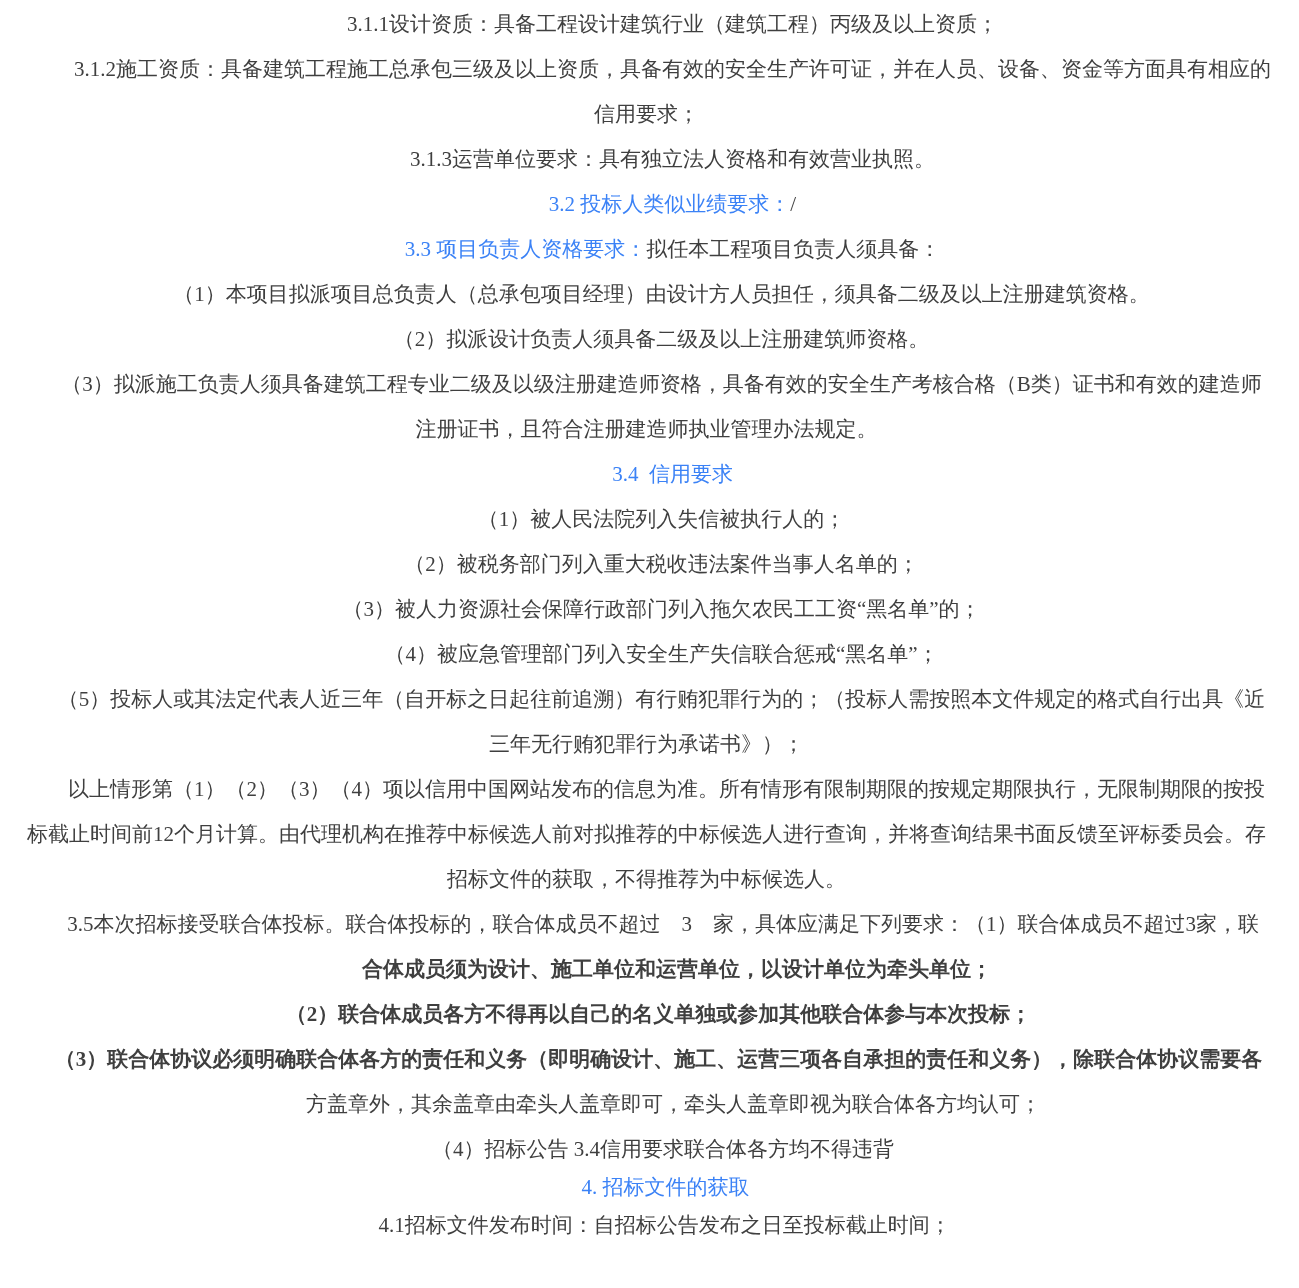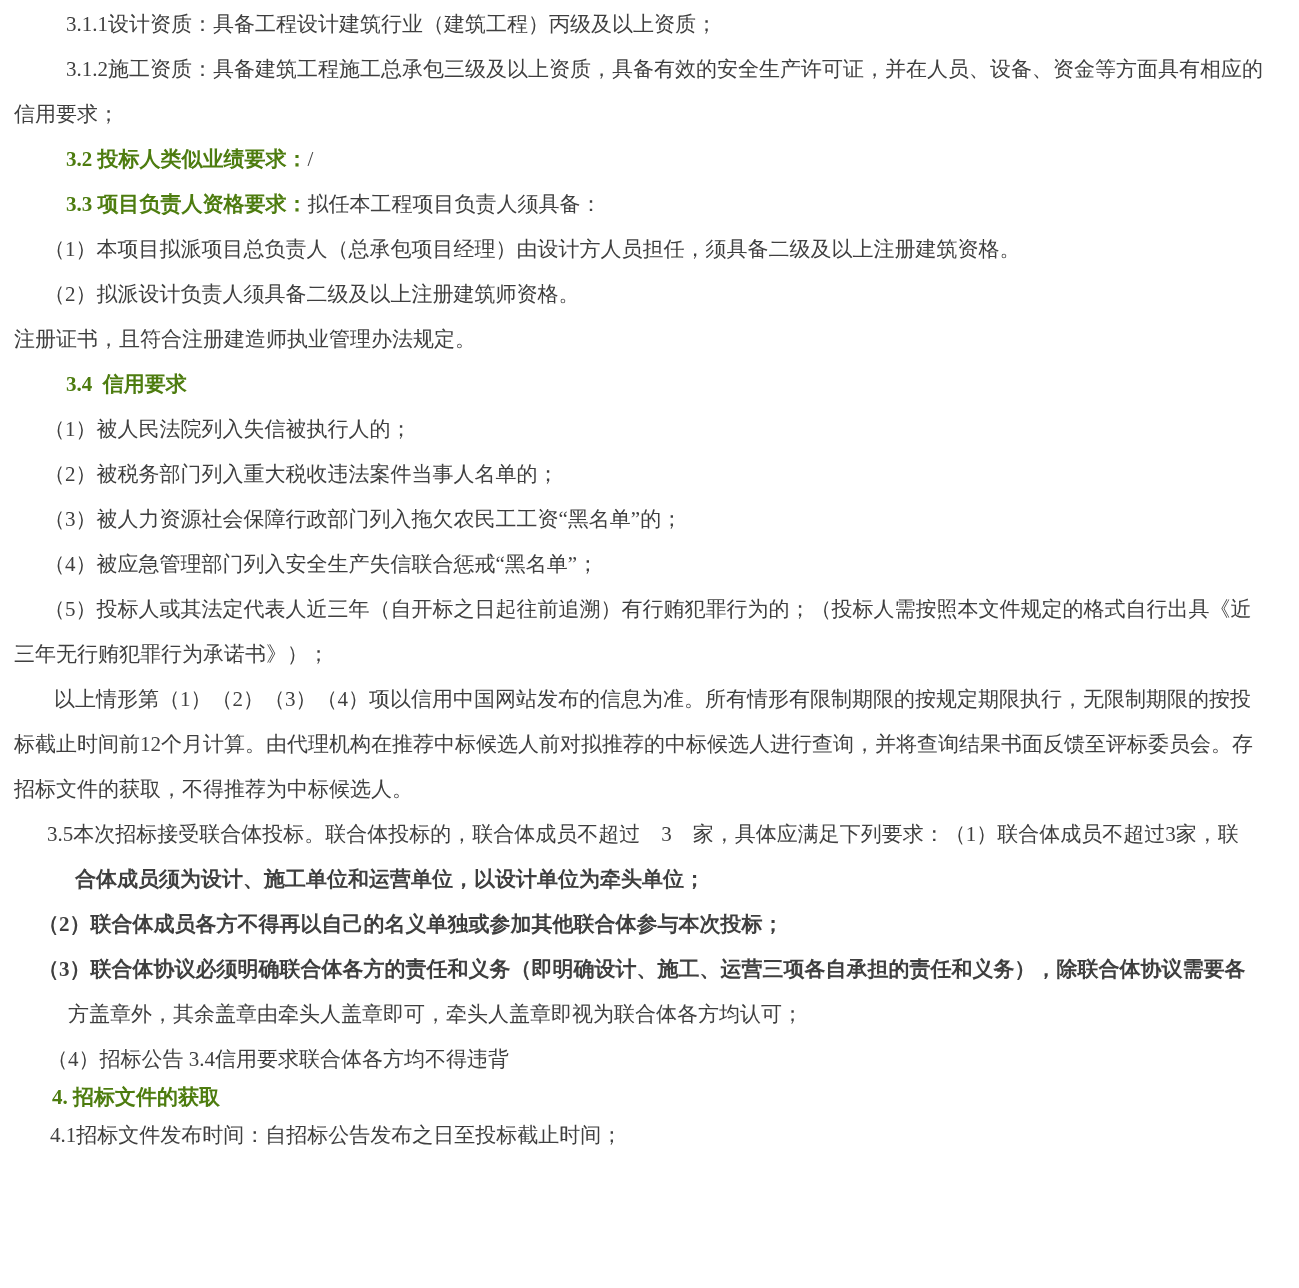"3.1.1设计资质：具备工程设计建筑行业（建筑工程）丙级及以上资质；" .page { text-align: none -> center }
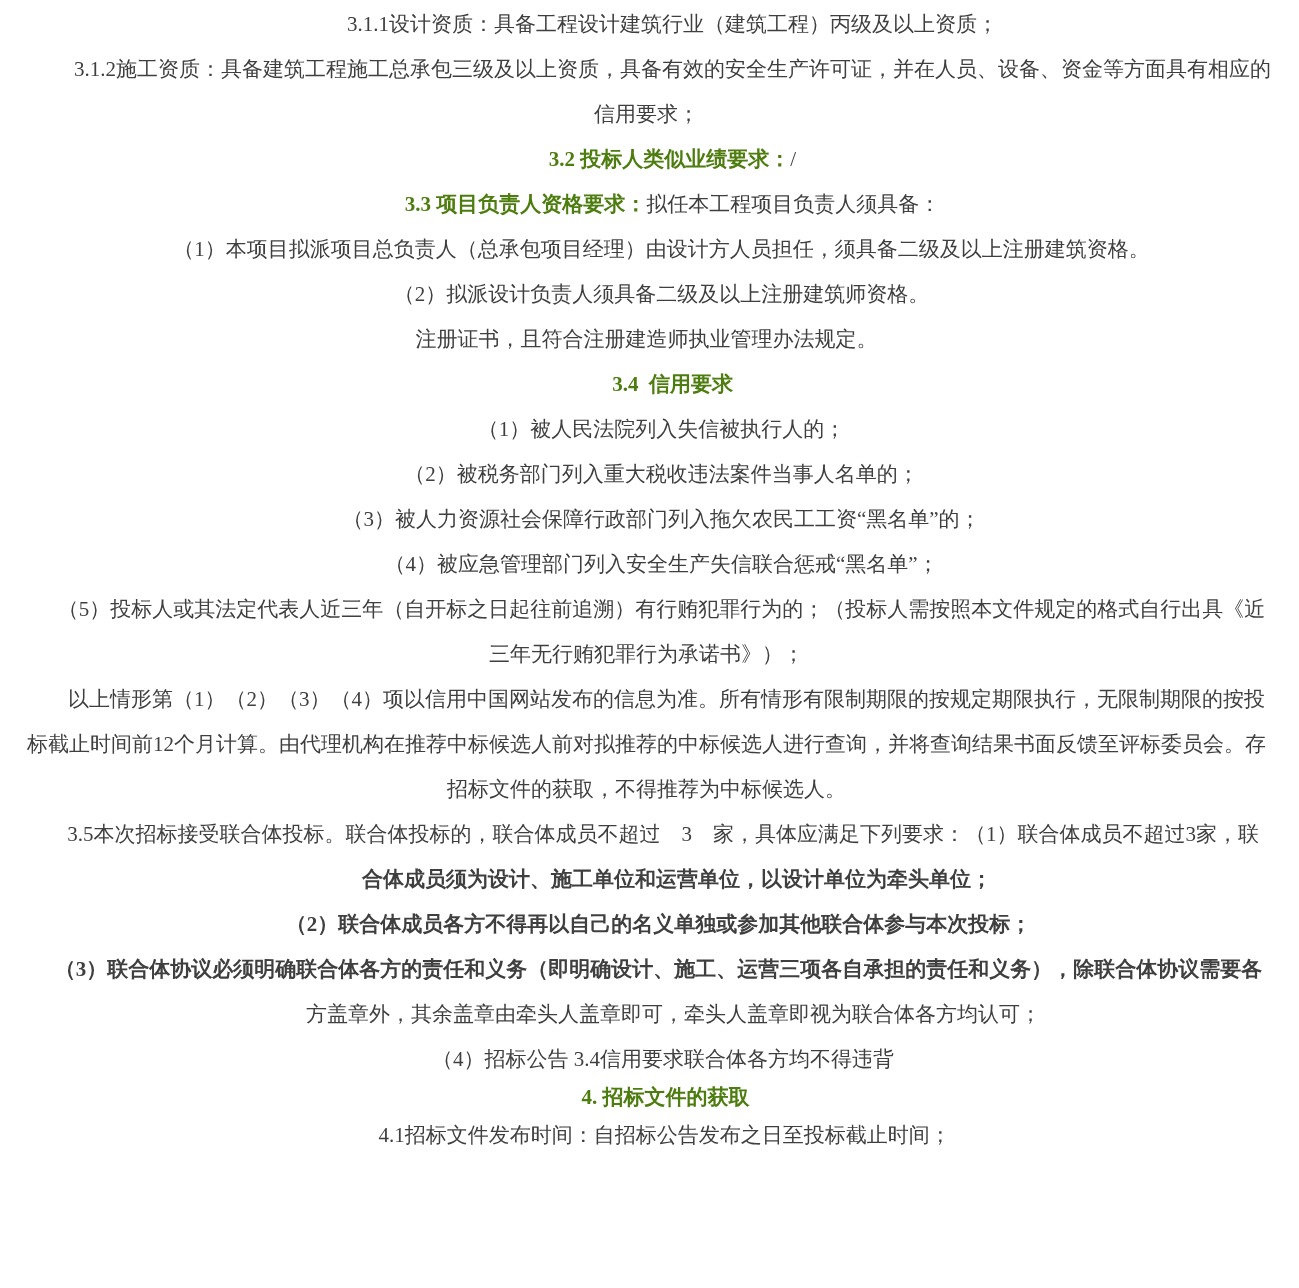"3.1.3运营单位要求：具有独立法人资格和有效营业执照。" div.line { html: none -> <div><span>3.1.3运营单位要求：具有独立法人资格和有效营业执照。</span></div> }
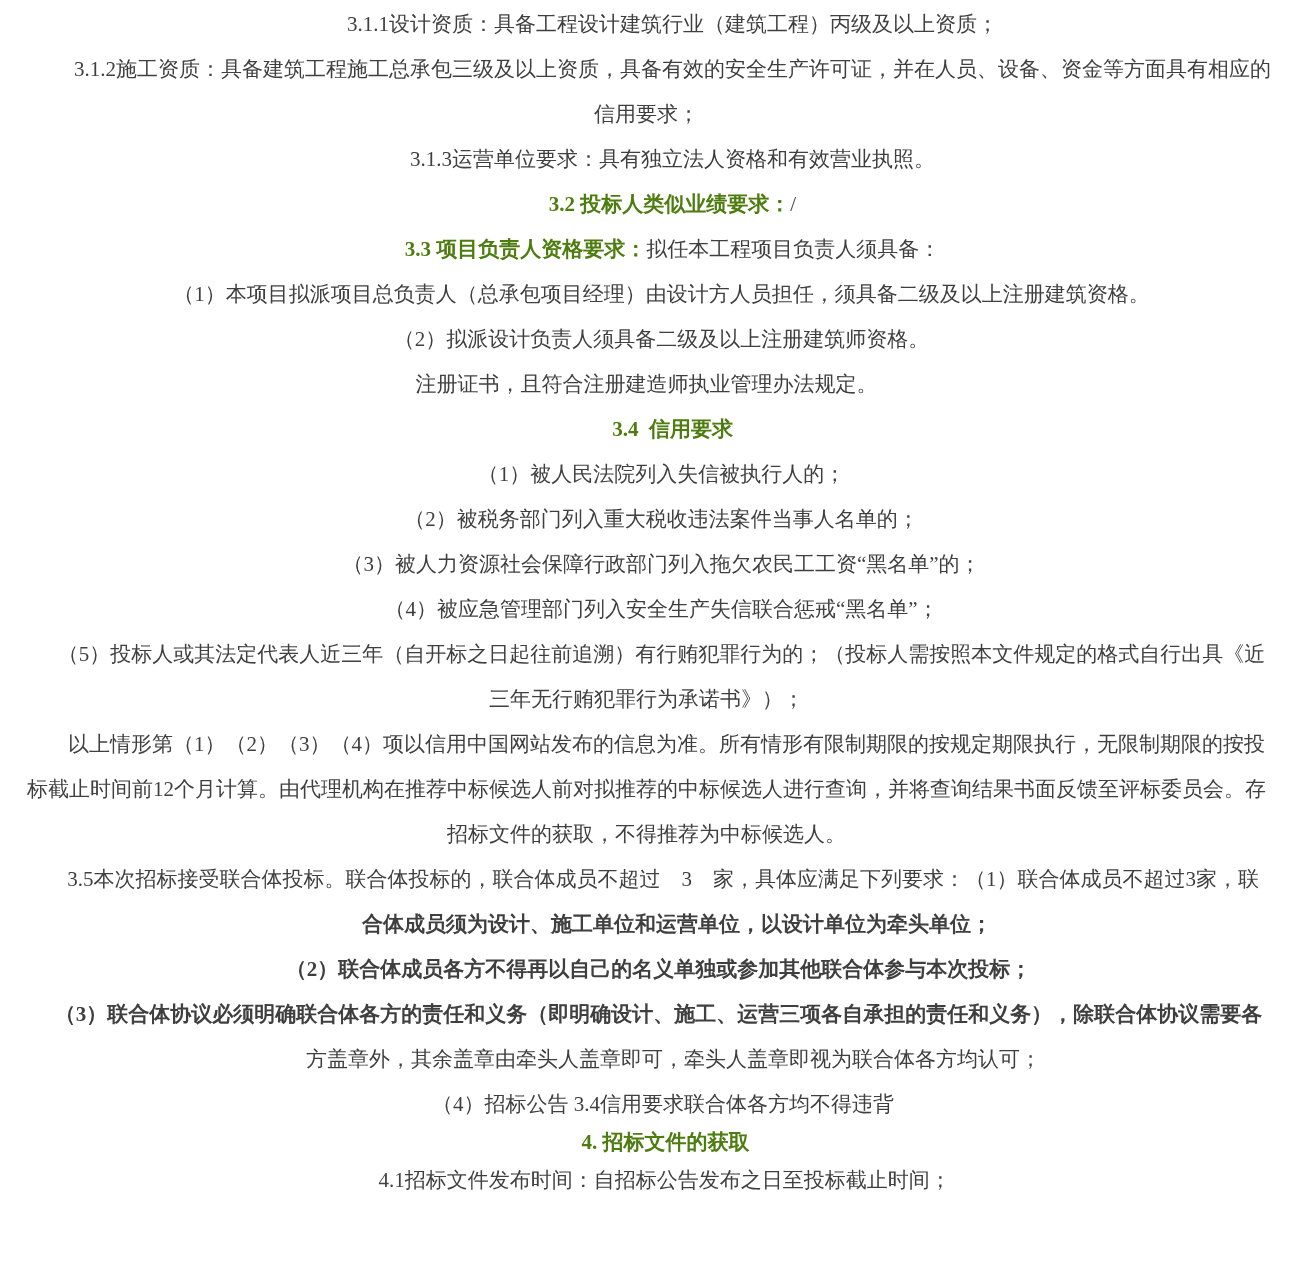"3.2 投标人类似业绩要求：" .line b { color: #4d7c0f -> #3b82f6; font-weight: bold -> normal }
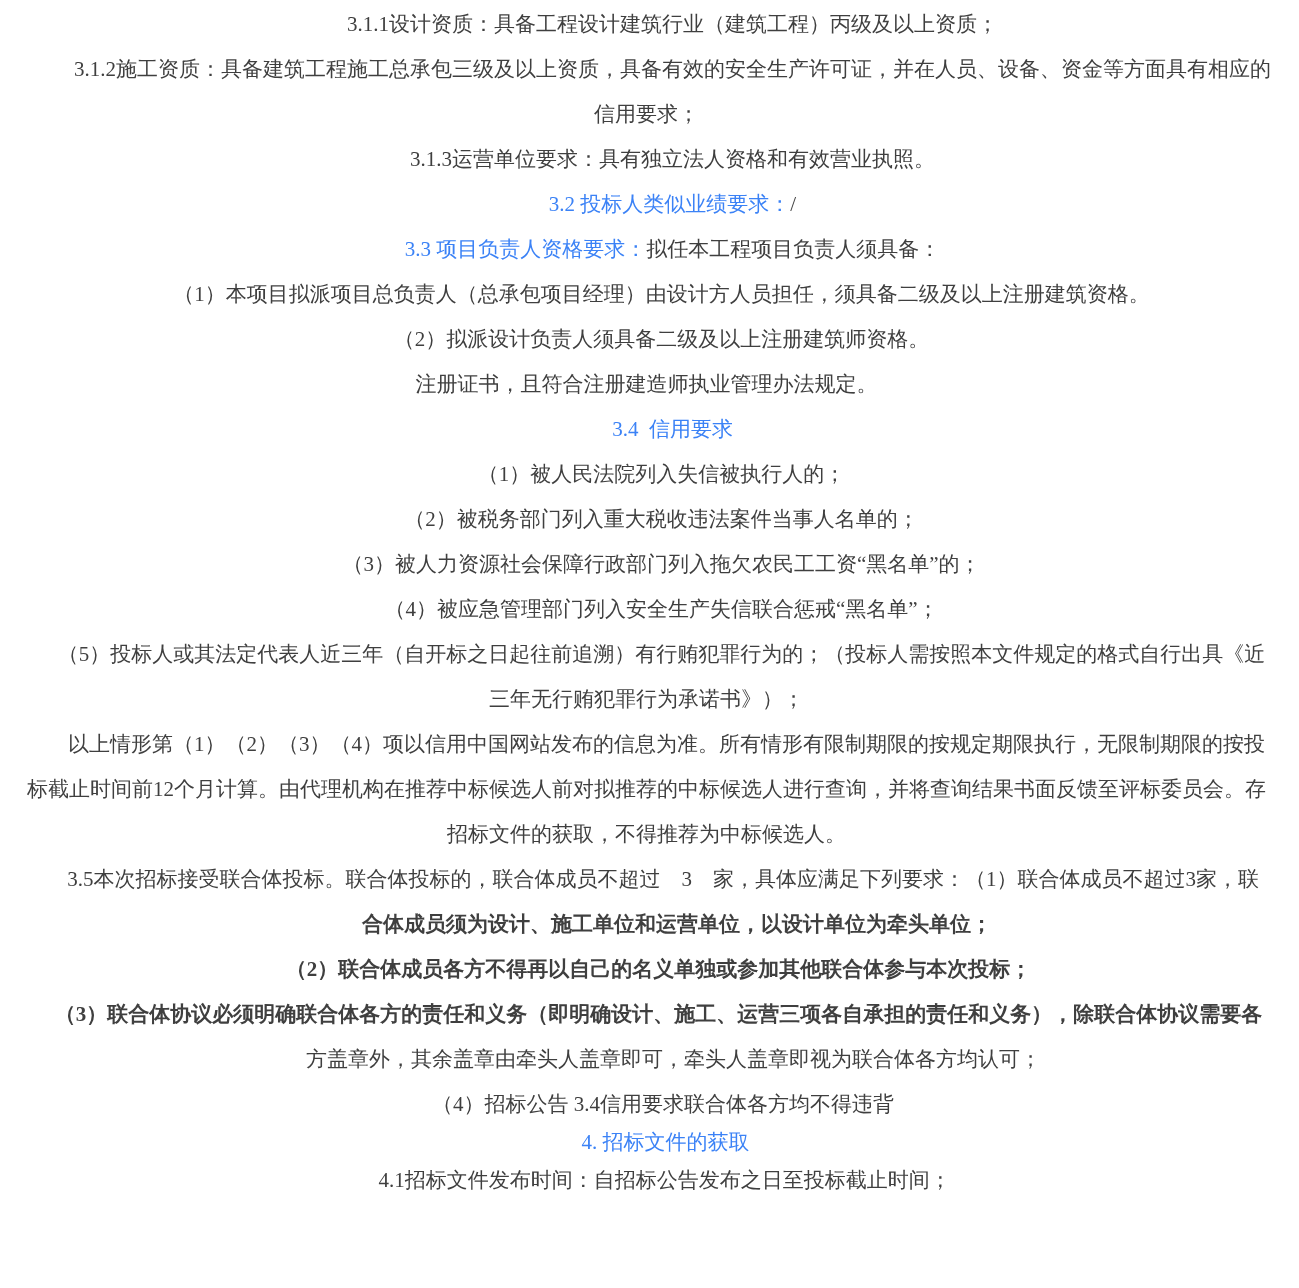"（3）拟派施工负责人须具备建筑工程专业二级及以级注册建造师资格，具备有效的安全生" div.line { html: none -> <div><span>（3）拟派施工负责人须具备建筑工程专业二级及以级注册建造师资格，具备有效的安全生产考核合格（B类）证书和有效的建造师</span></div> }
